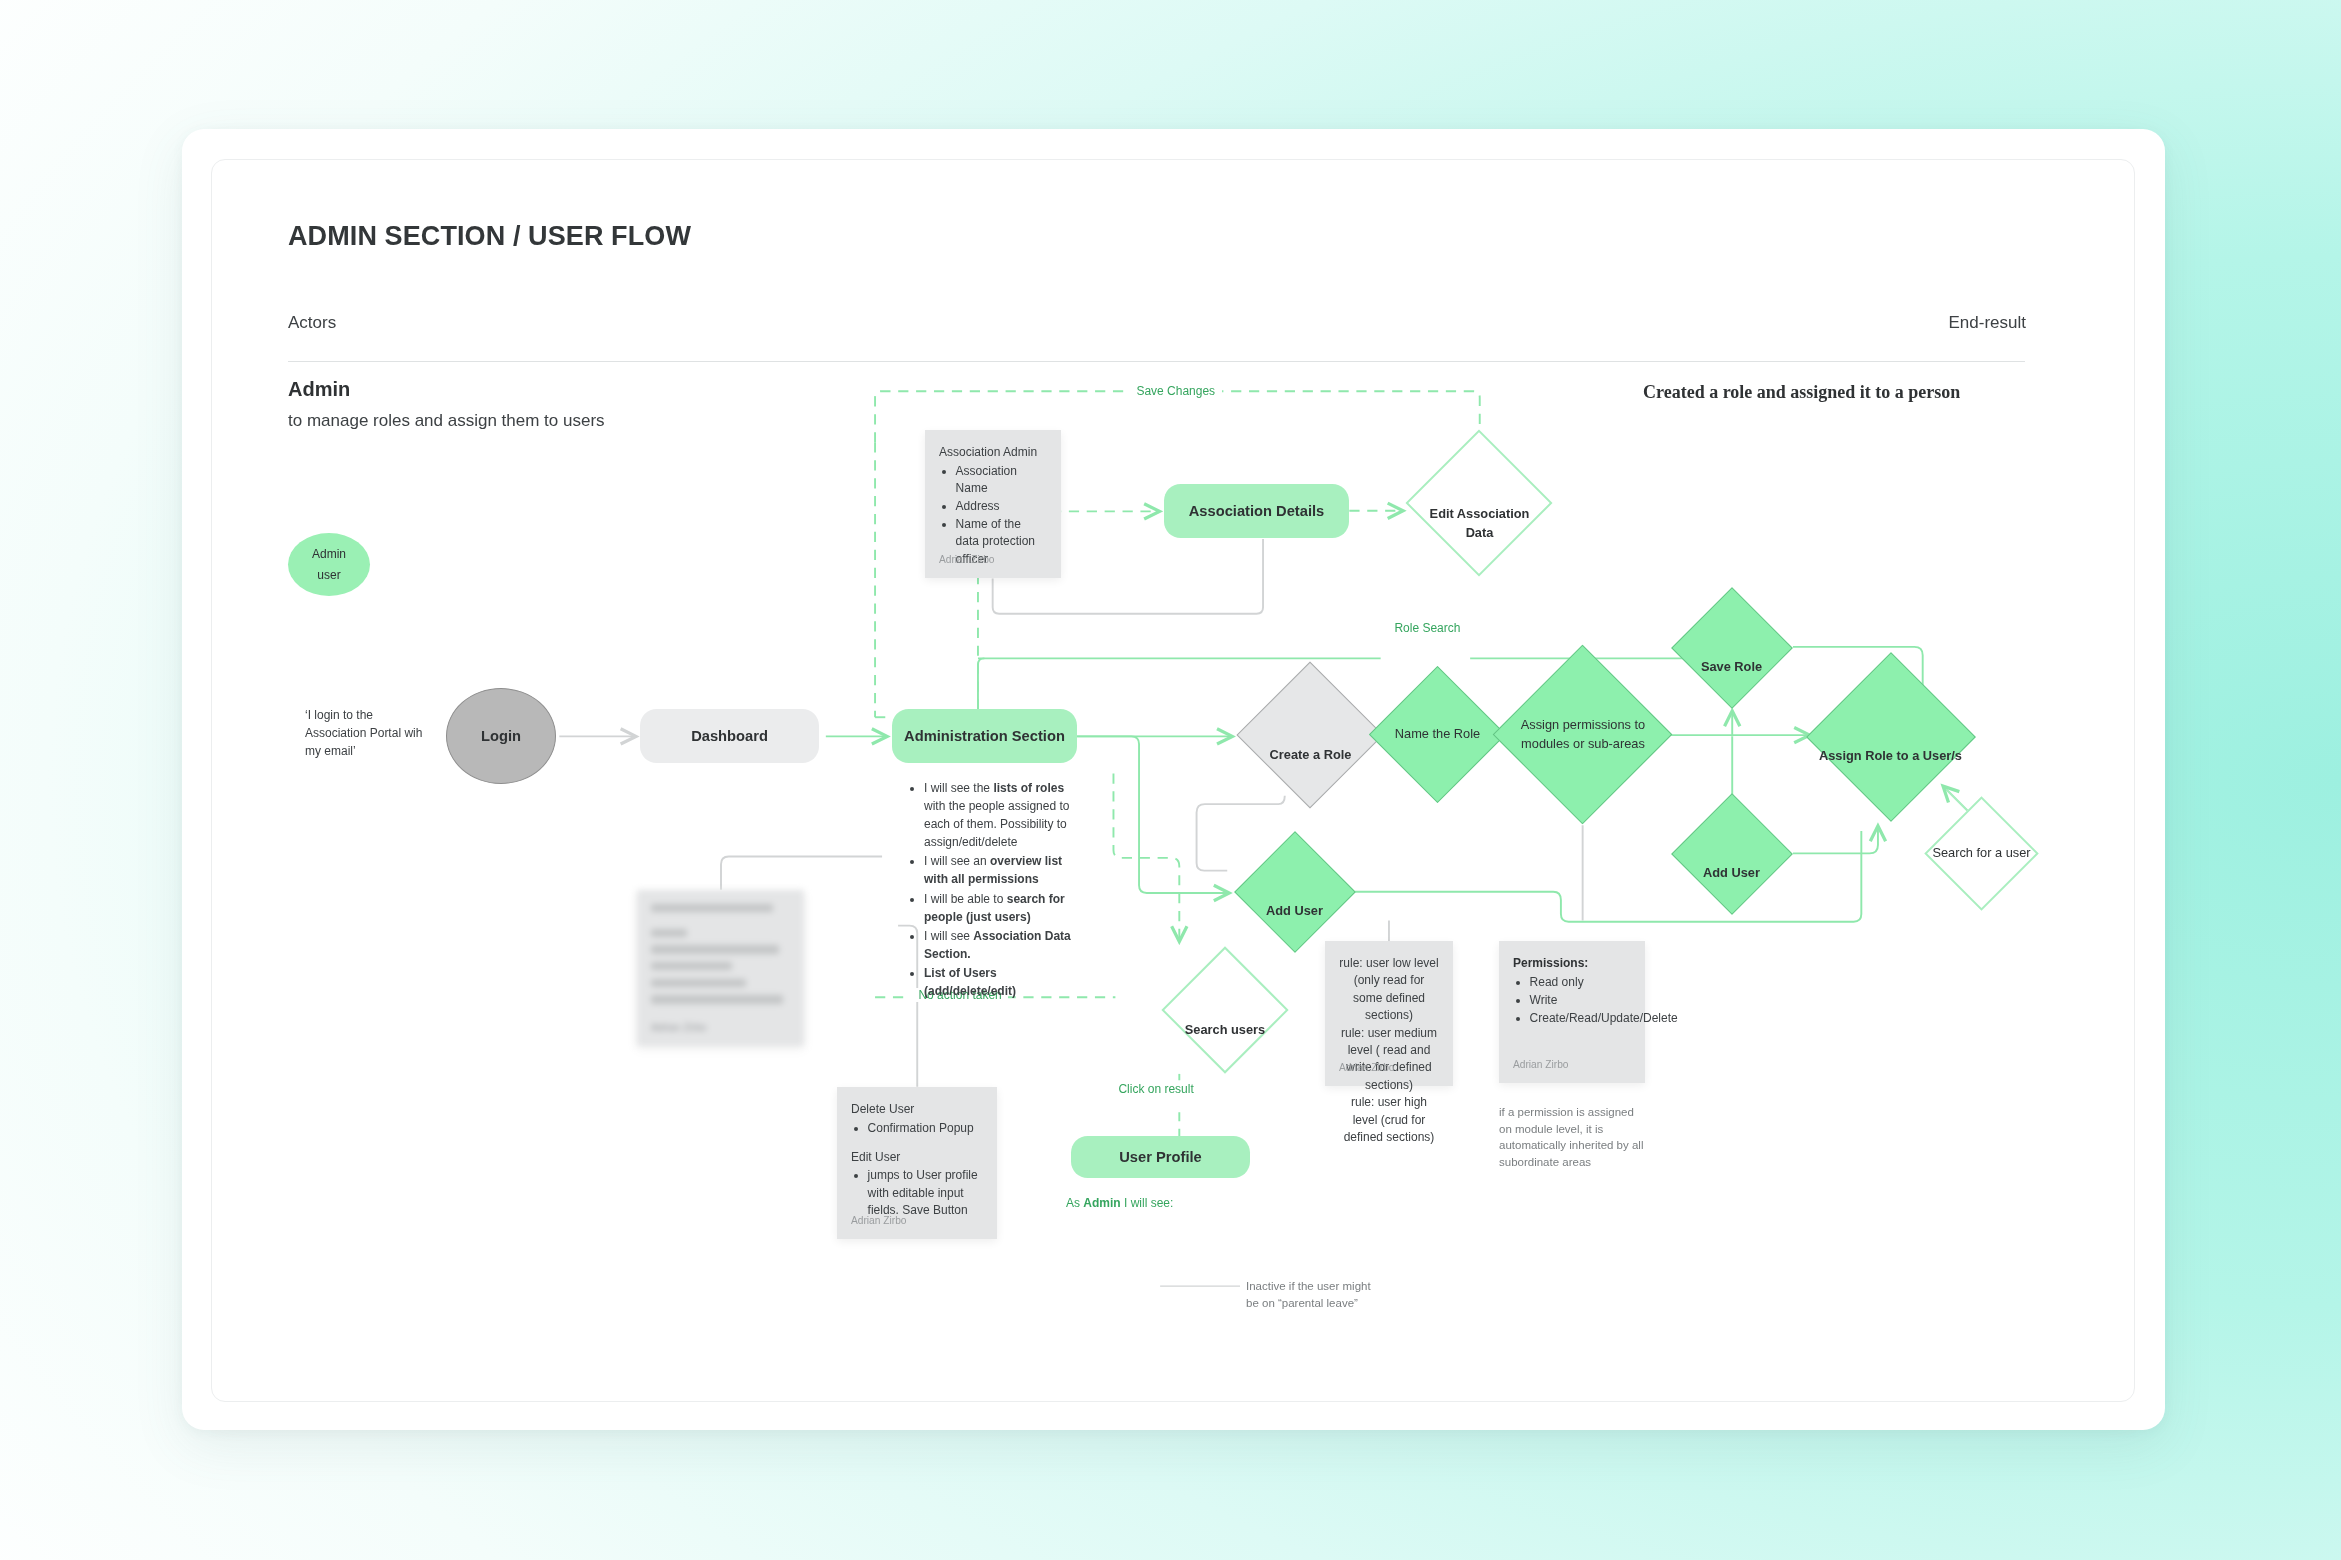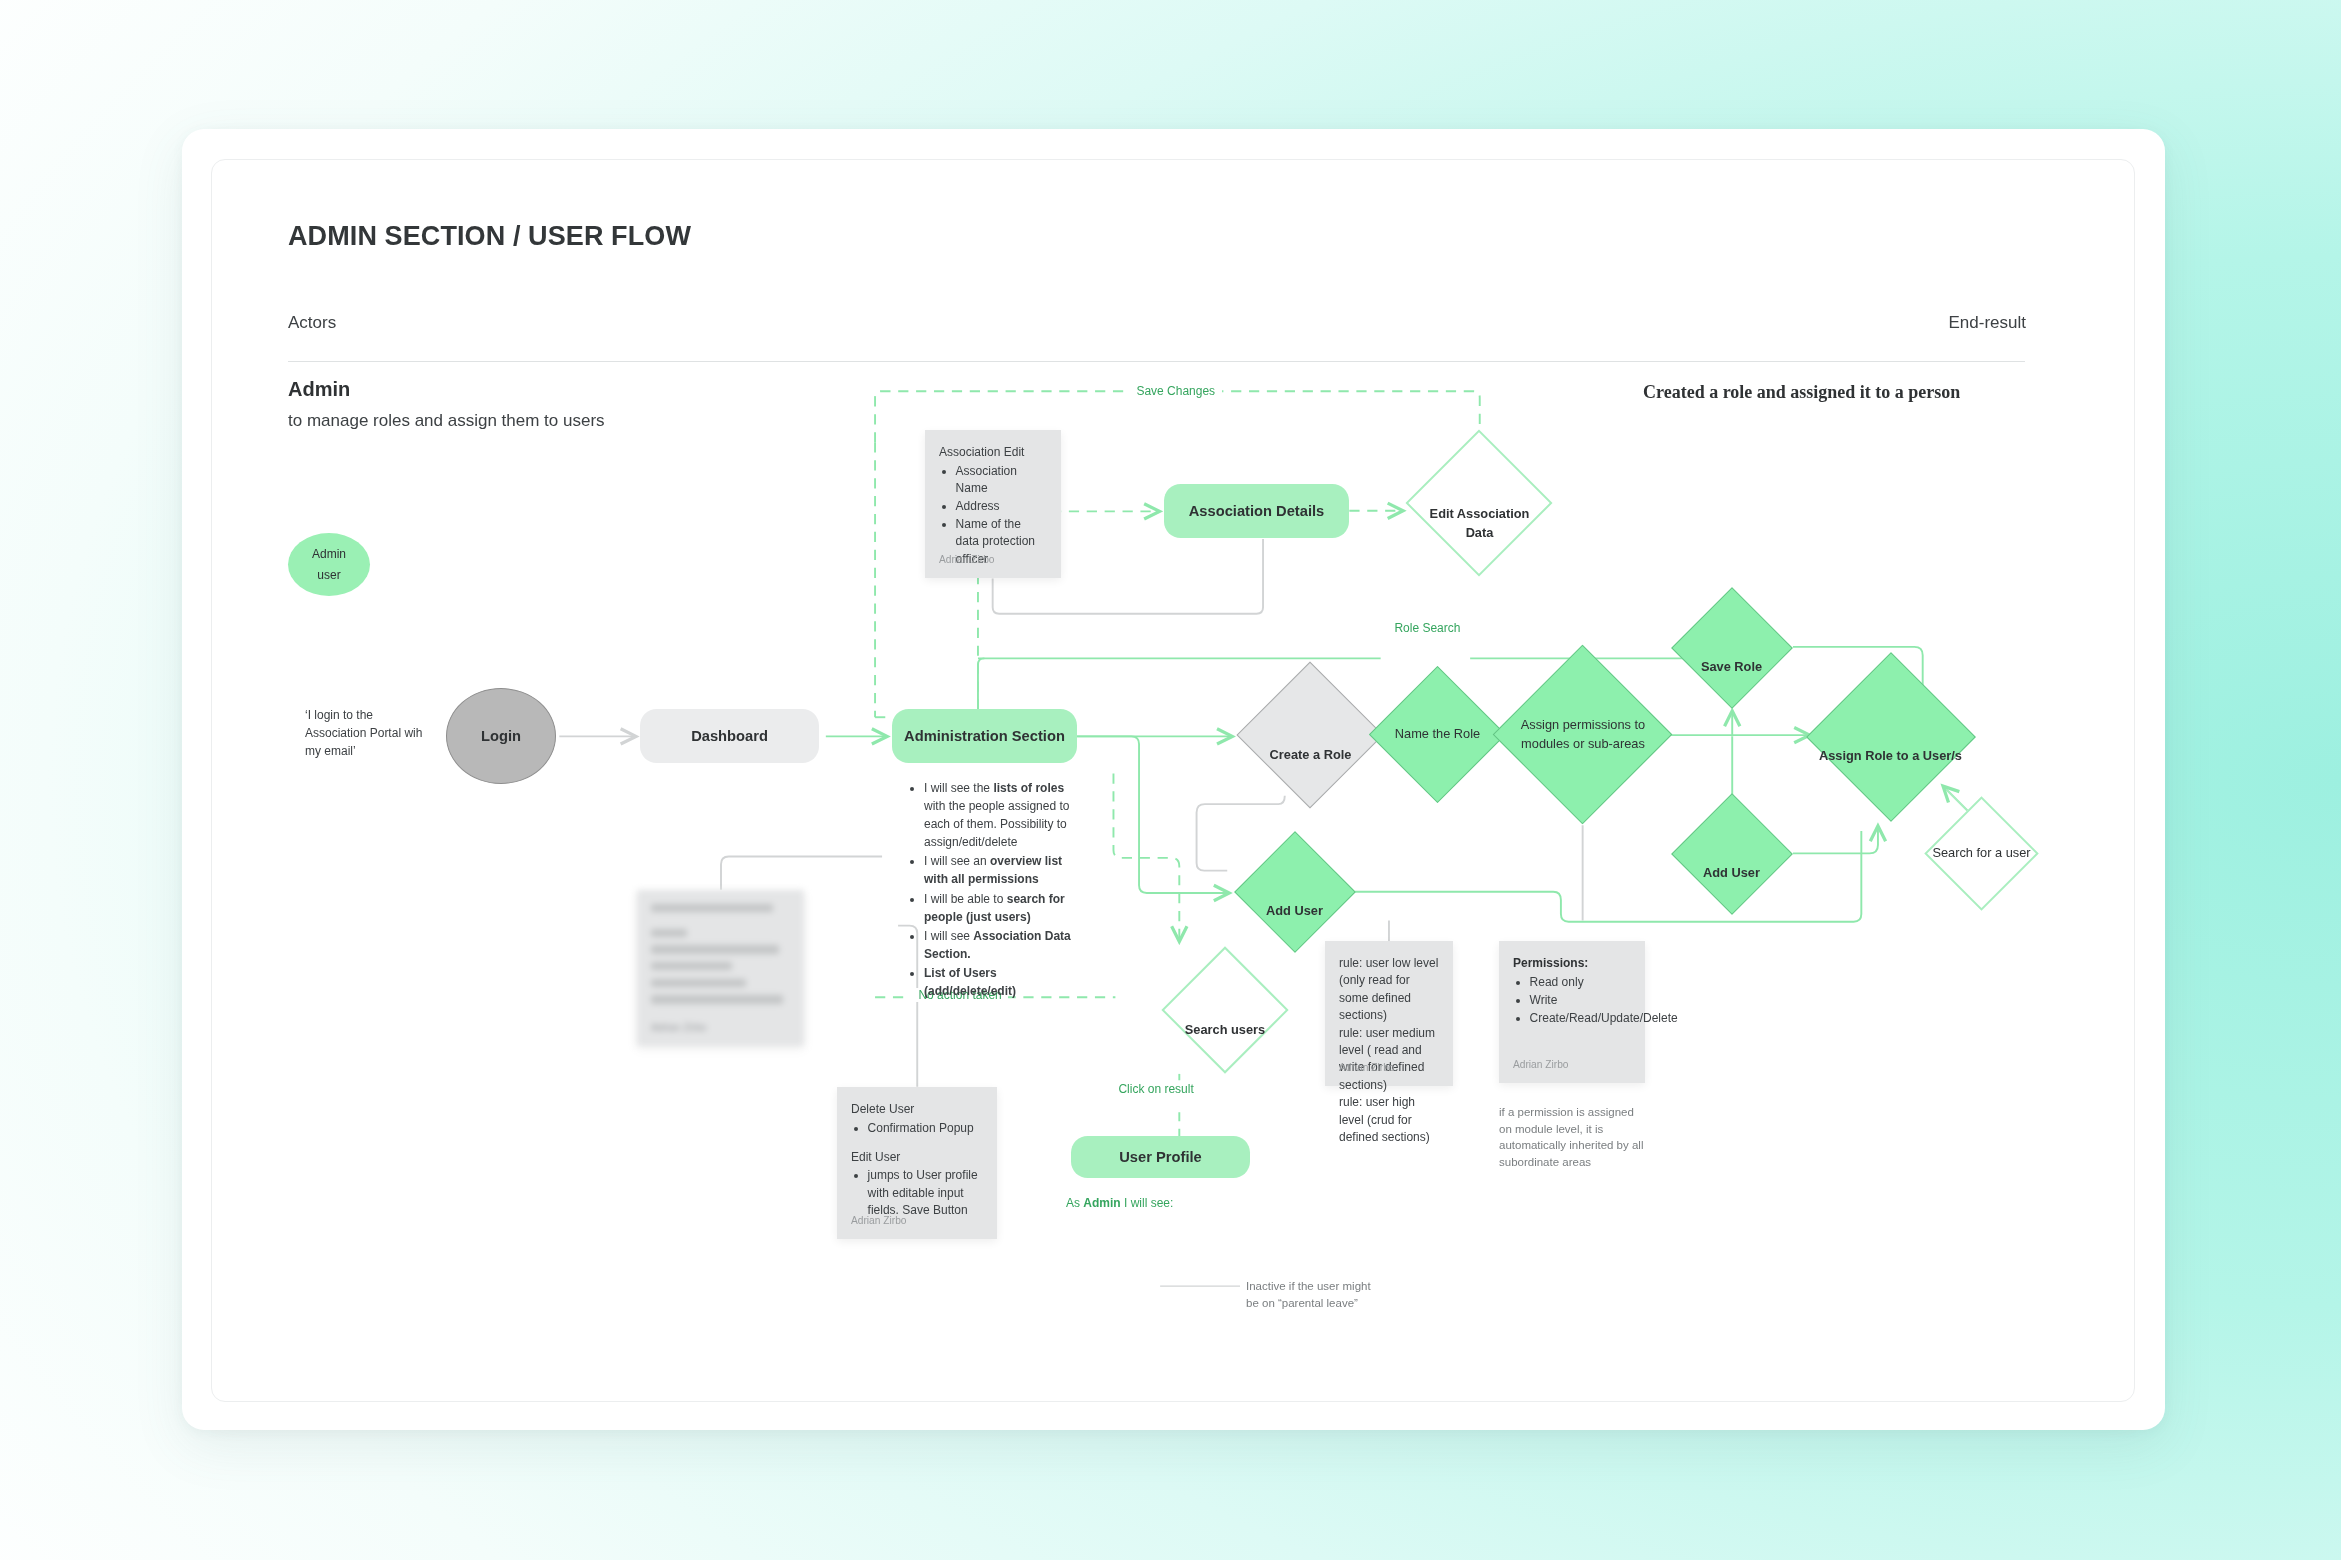"Association Edit" div.s-title { text: Edit -> Admin }
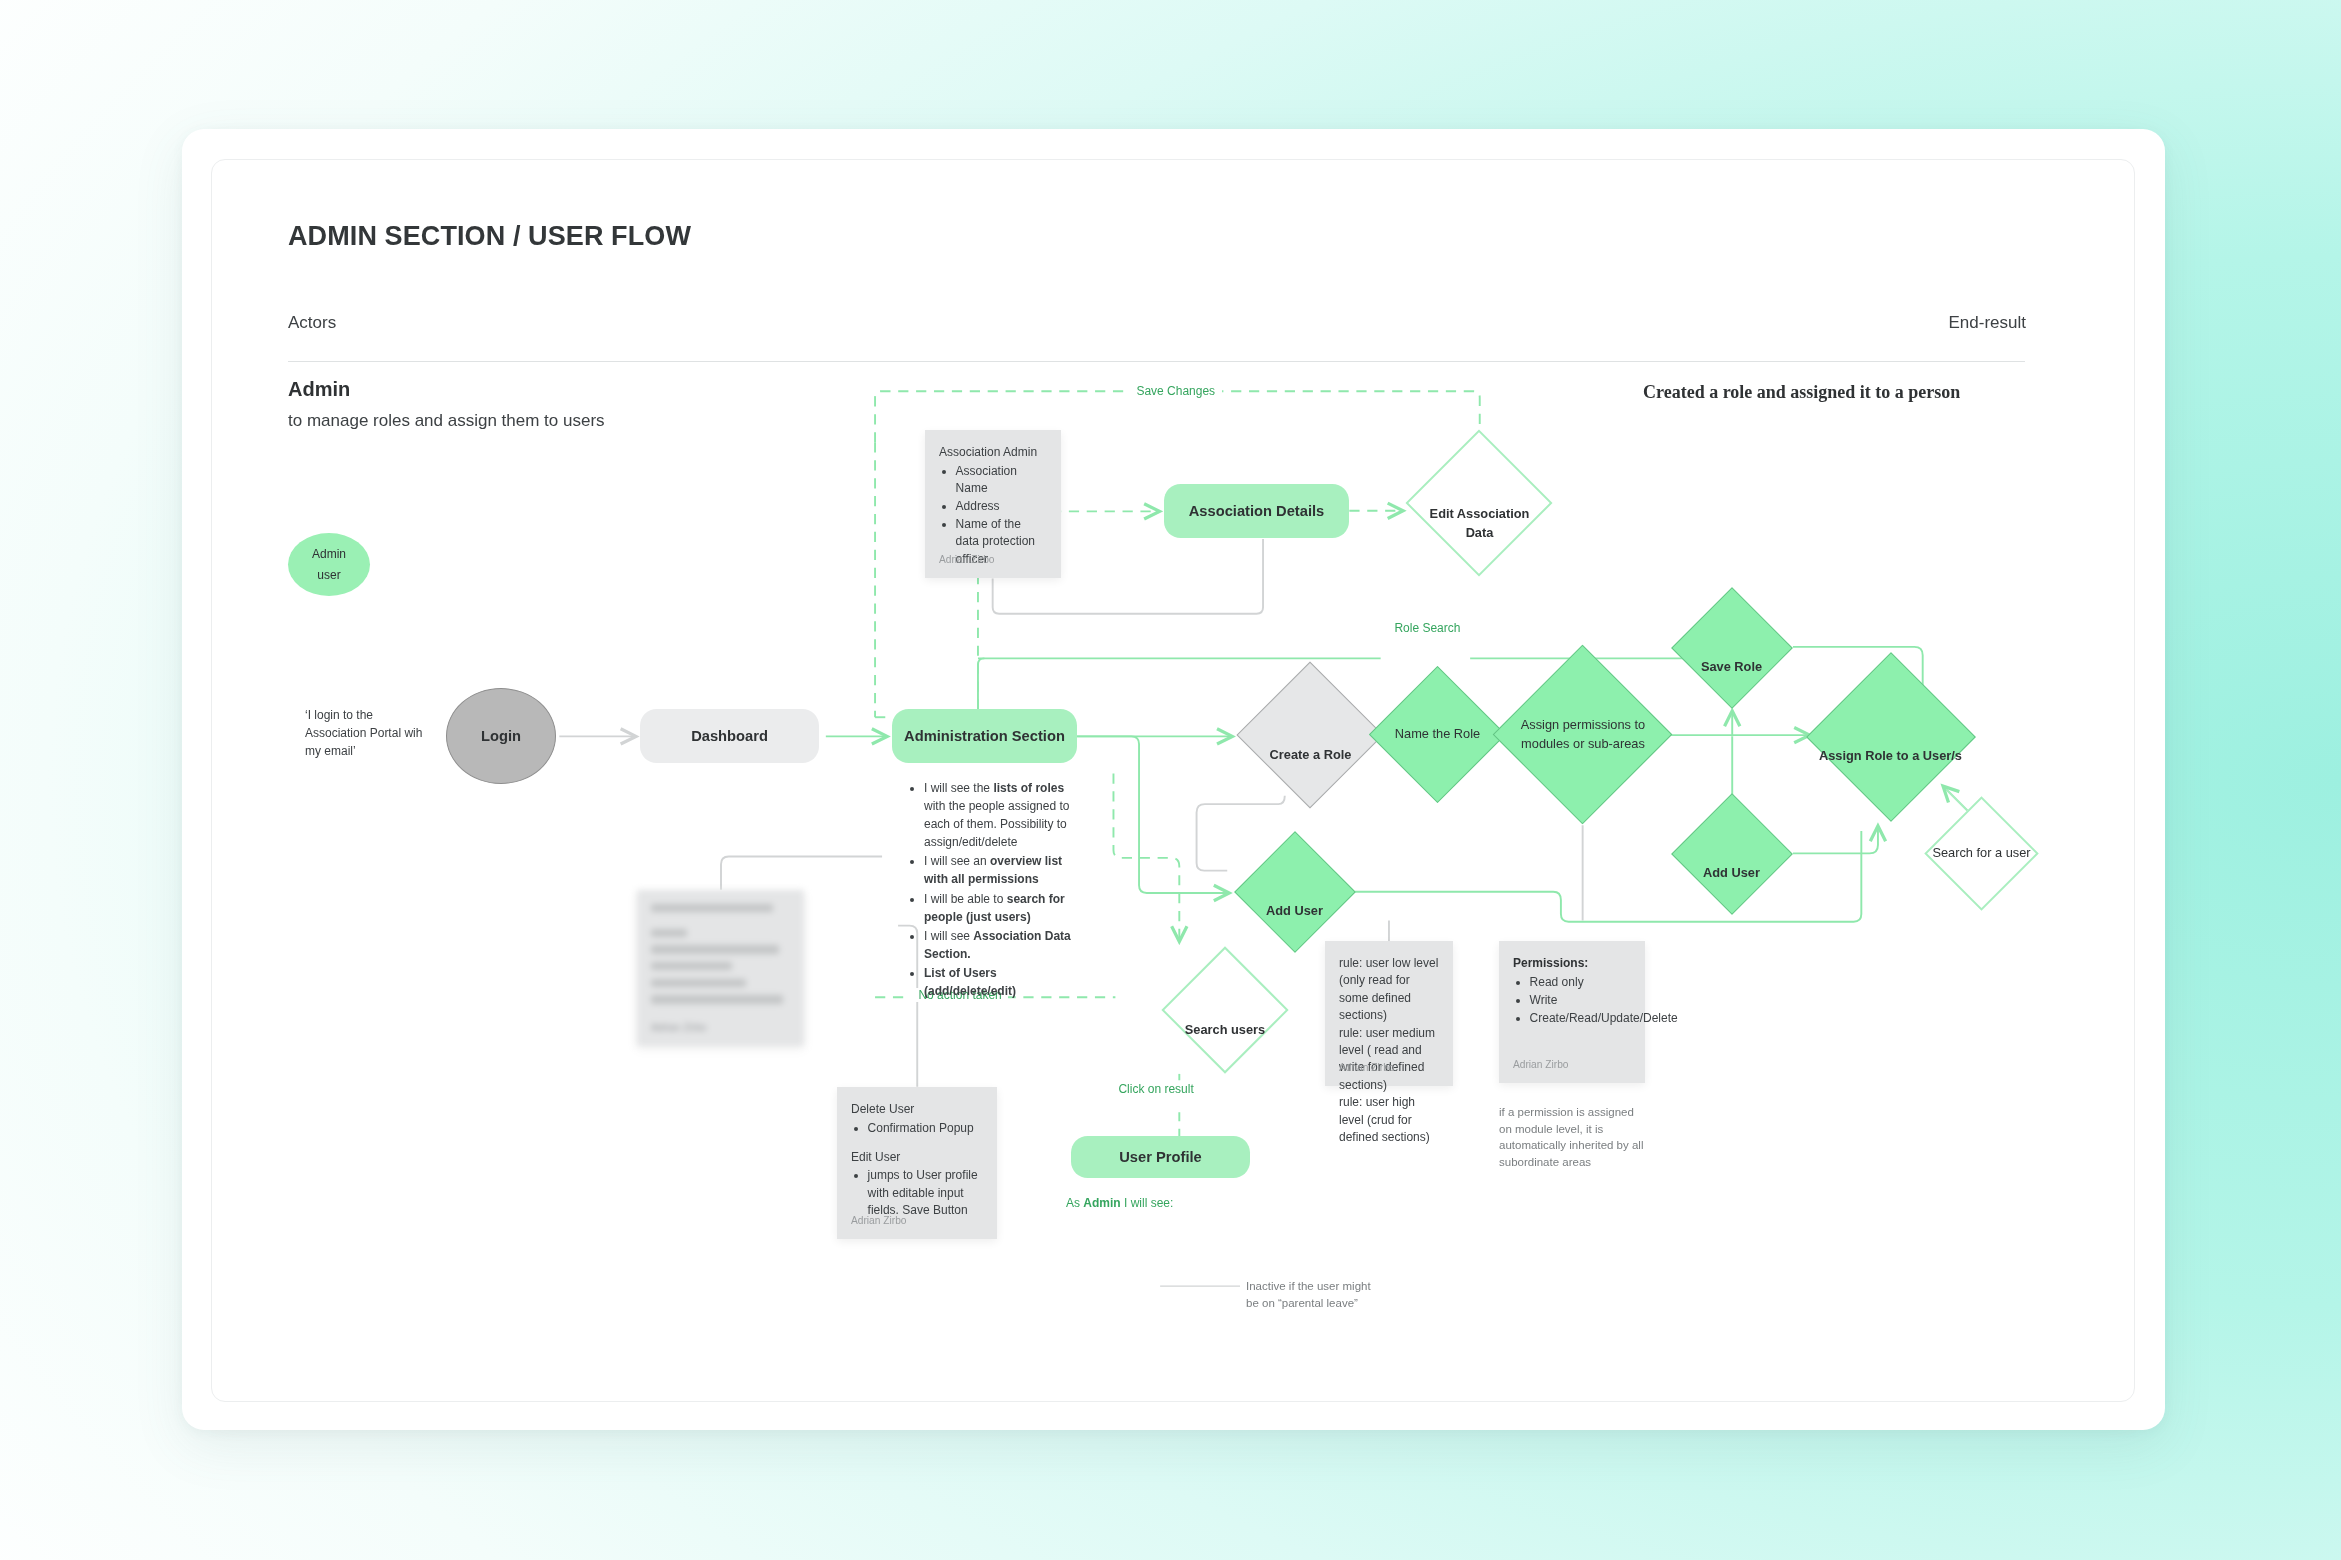"rule: user low level (only" #note-rules { text-align: none -> center }
